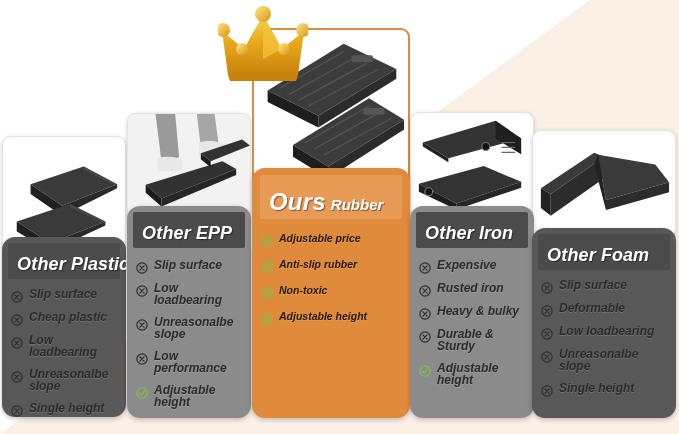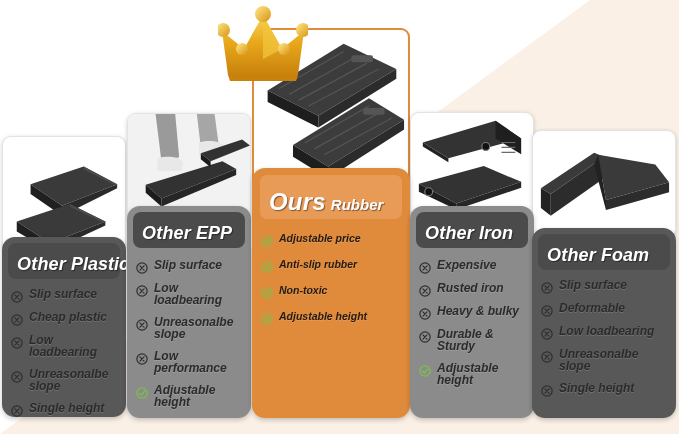"Ours" .panel.ours .panel-head { border-radius: 7px -> 2px }
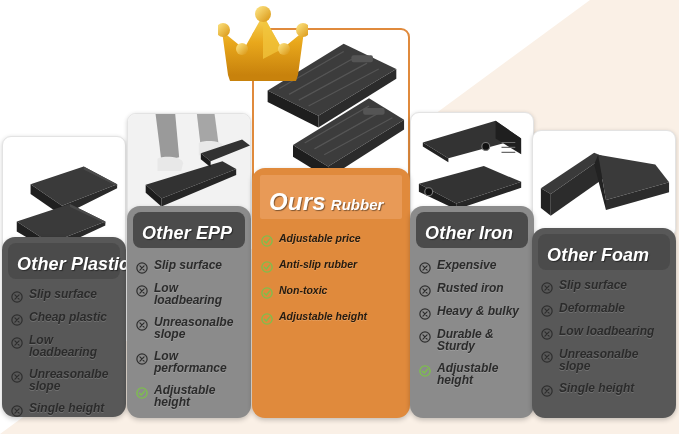"Other" .panel-head { border-radius: 8px -> 2px }
